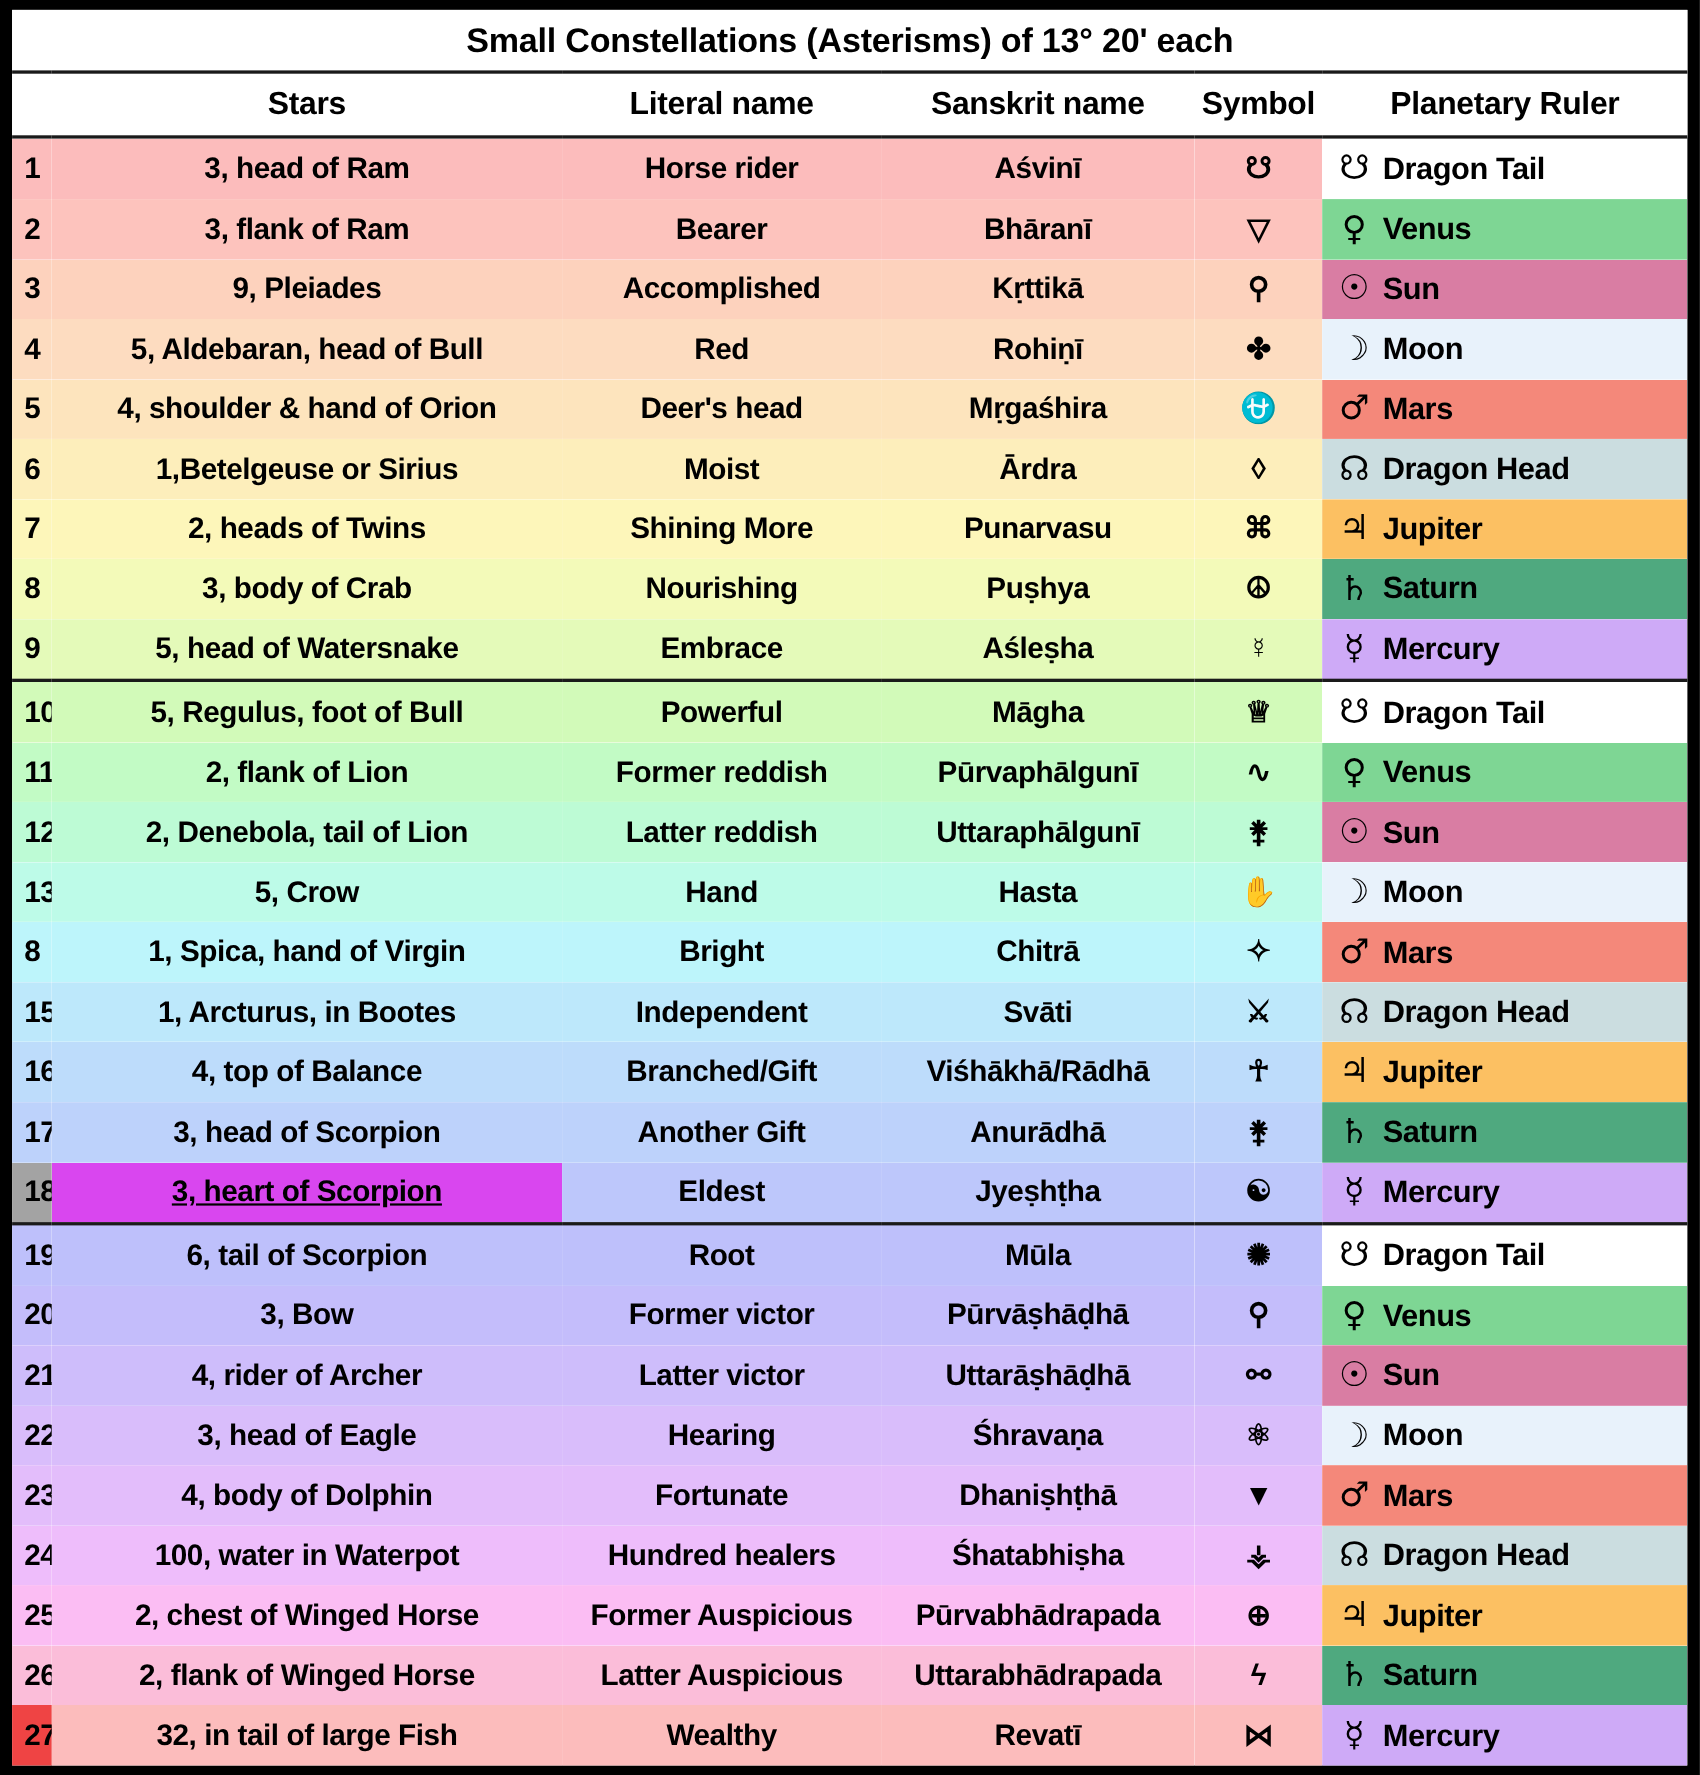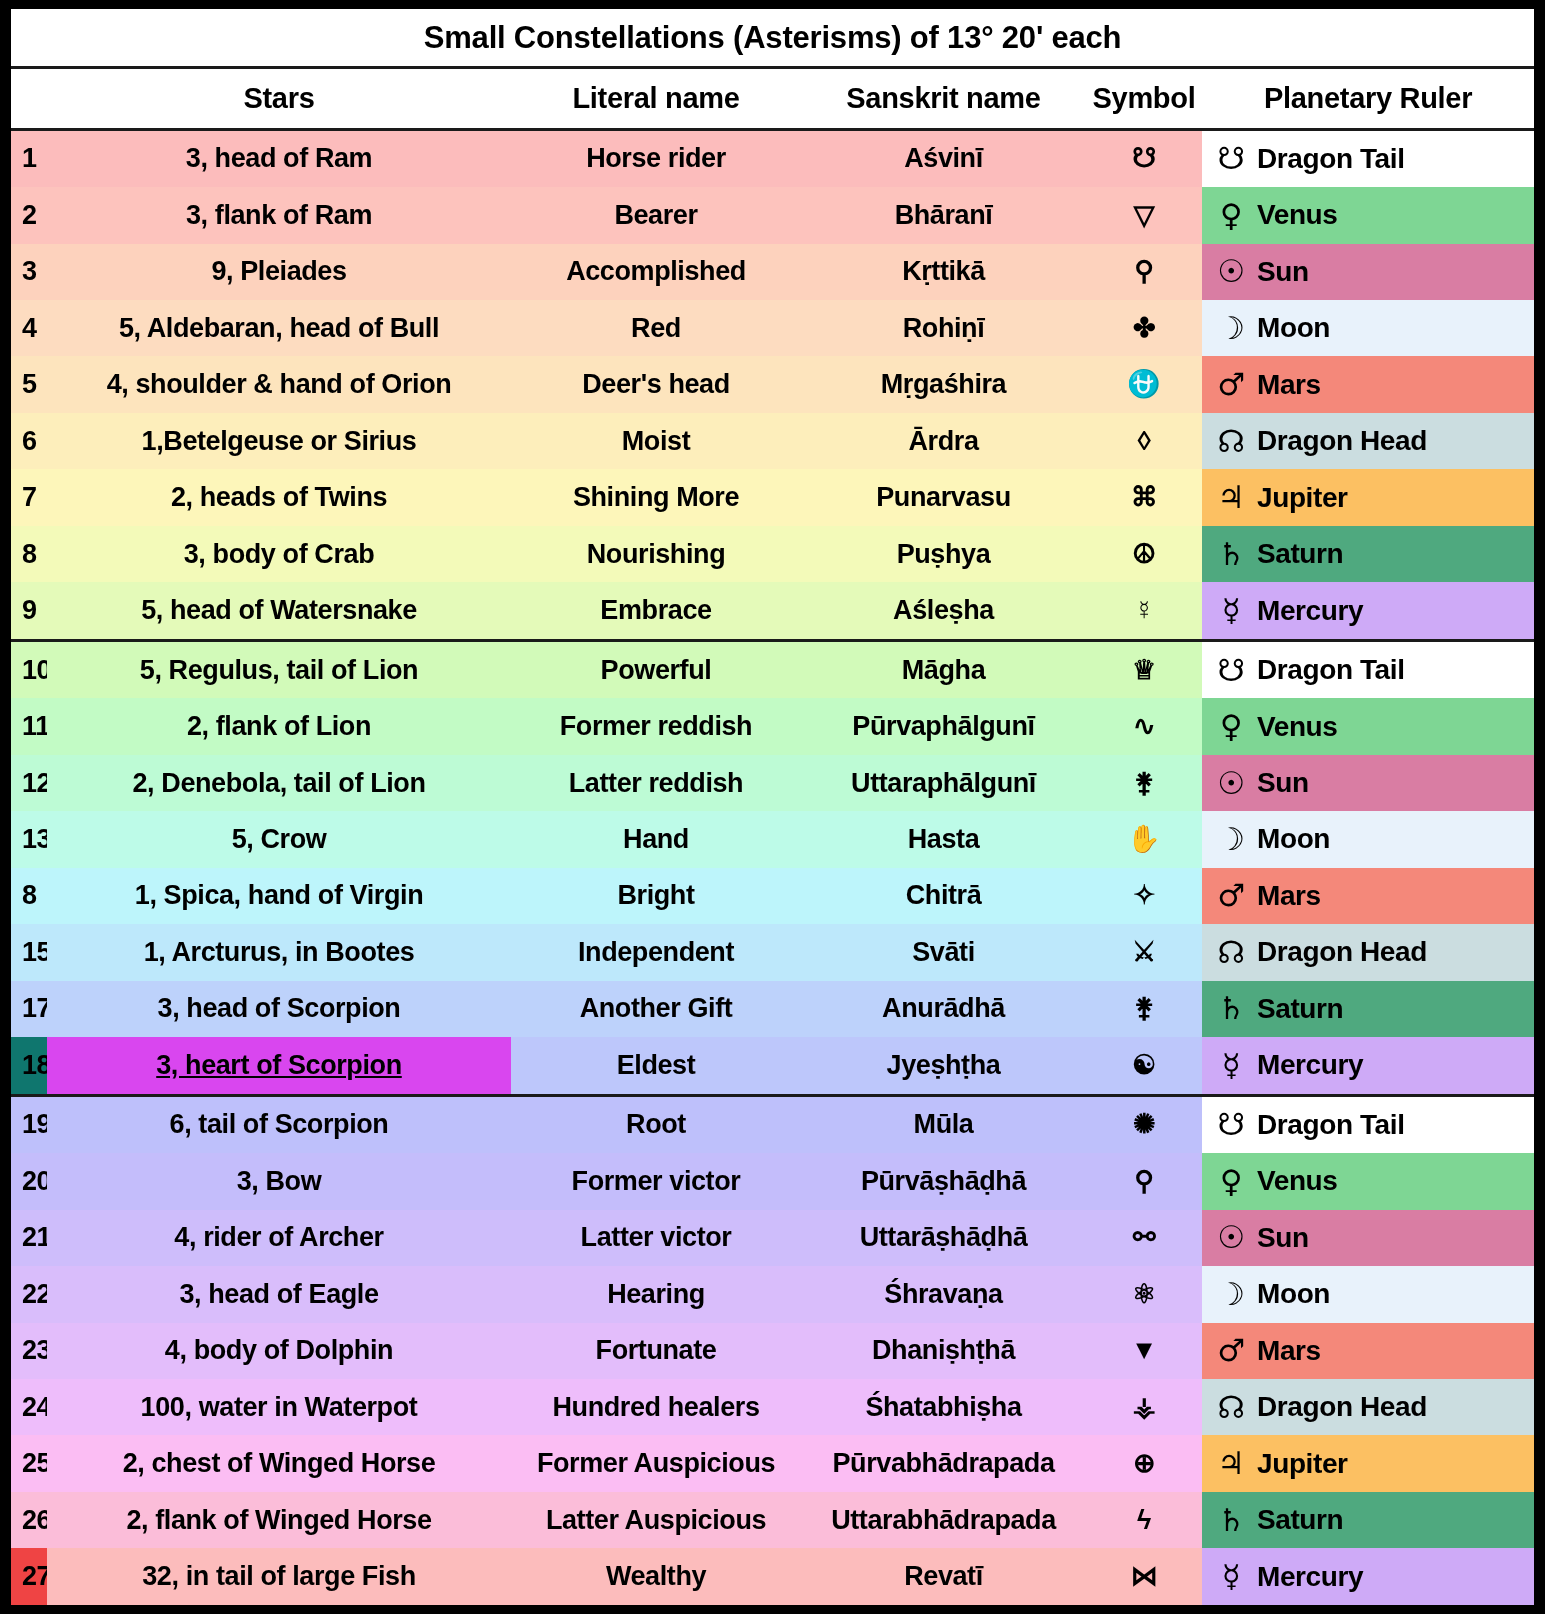"5, Regulus, tail of Lion" td.stars { text: tail of Lion -> foot of Bull }
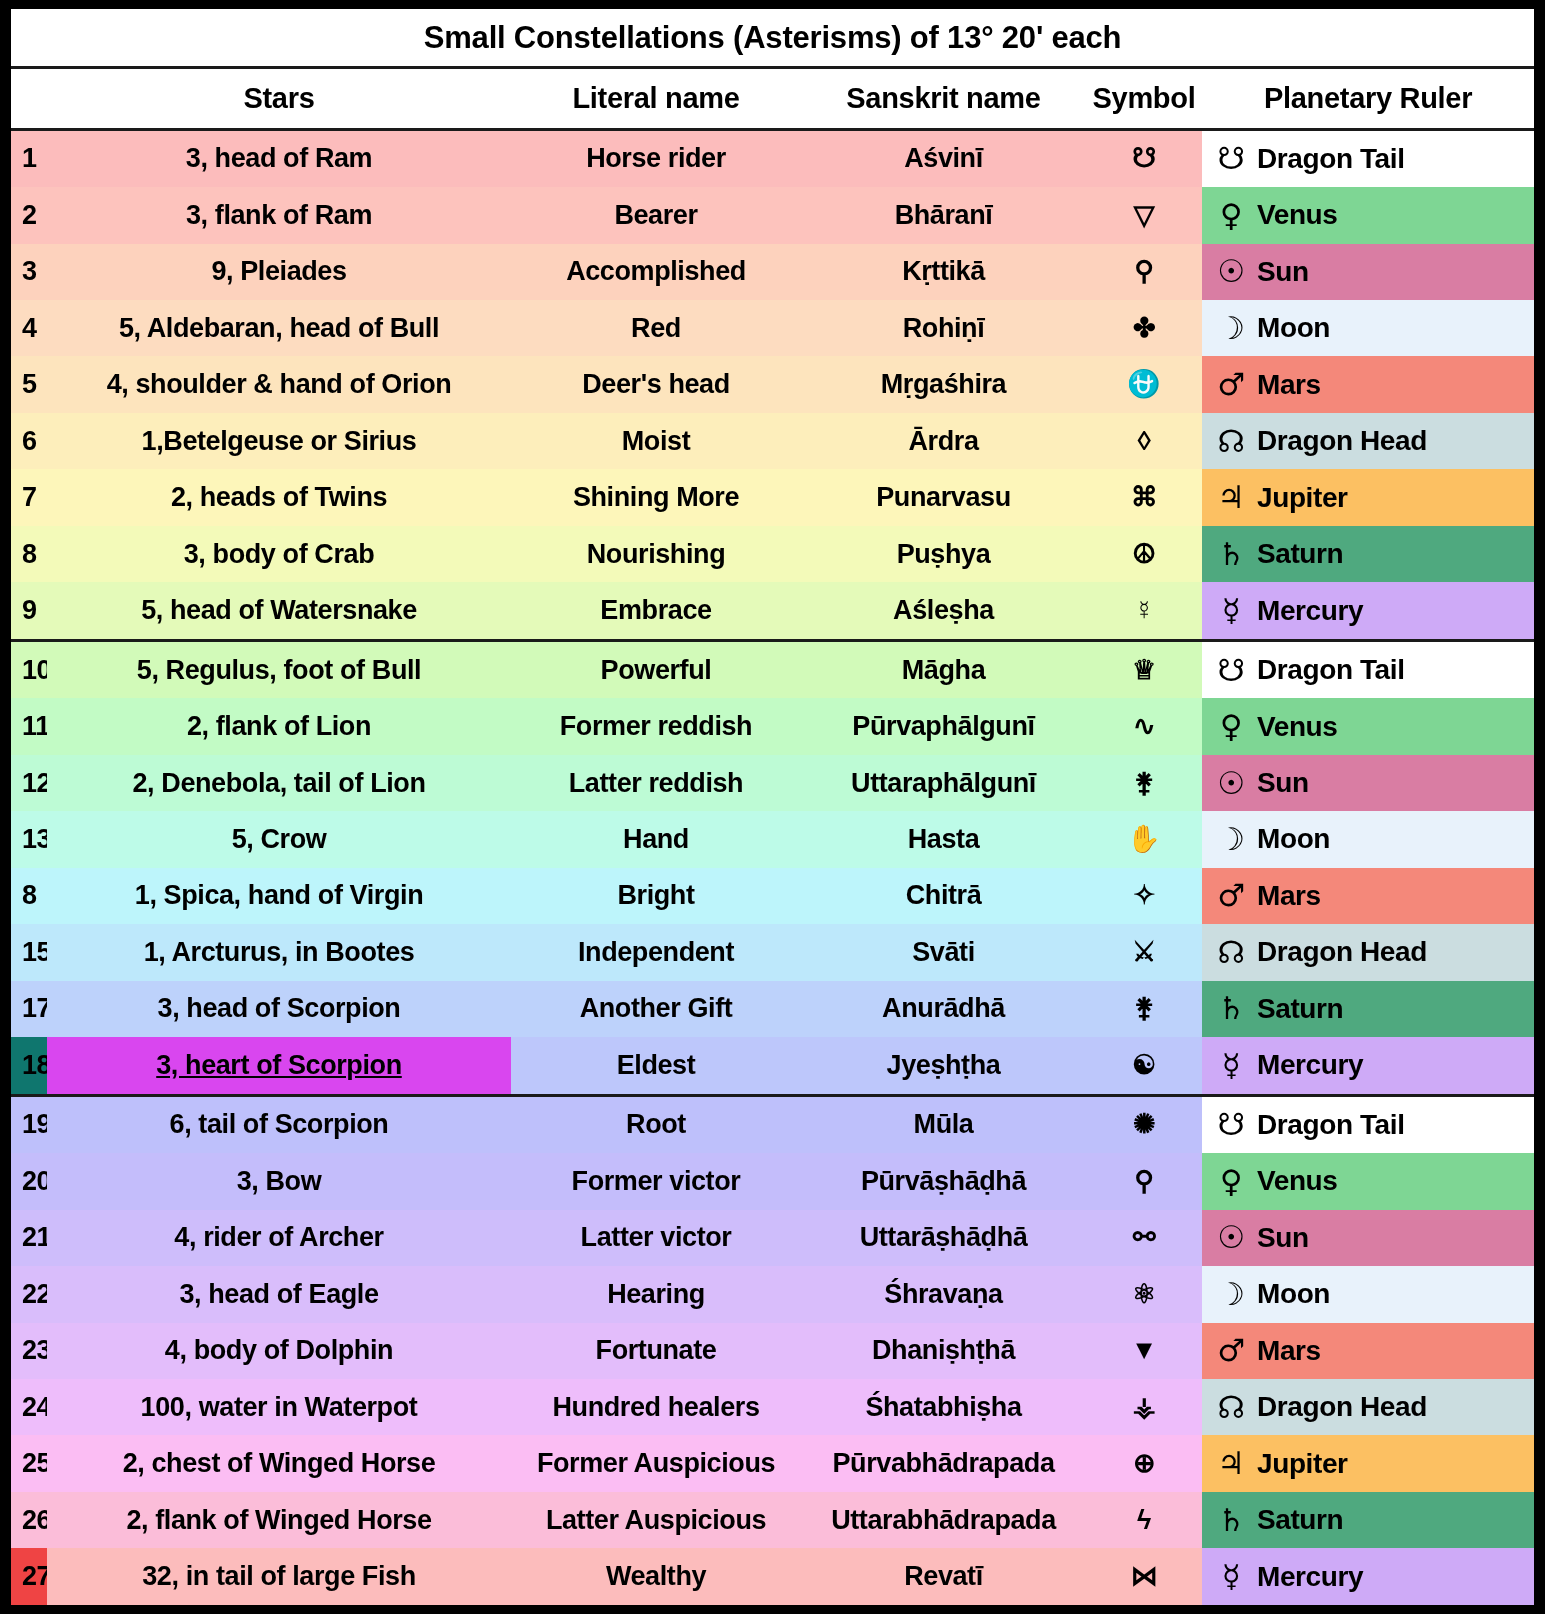"16" tr.data { html: none -> <tr> <td>16</td> <td>4, top of Balance</td> <td>Branched/Gift</td> <td>Viśhākhā/Rādhā</td> <td>☥</td> <td> <div> <span>♃</span> <span>Jupiter</span> </div> </td> </tr> }
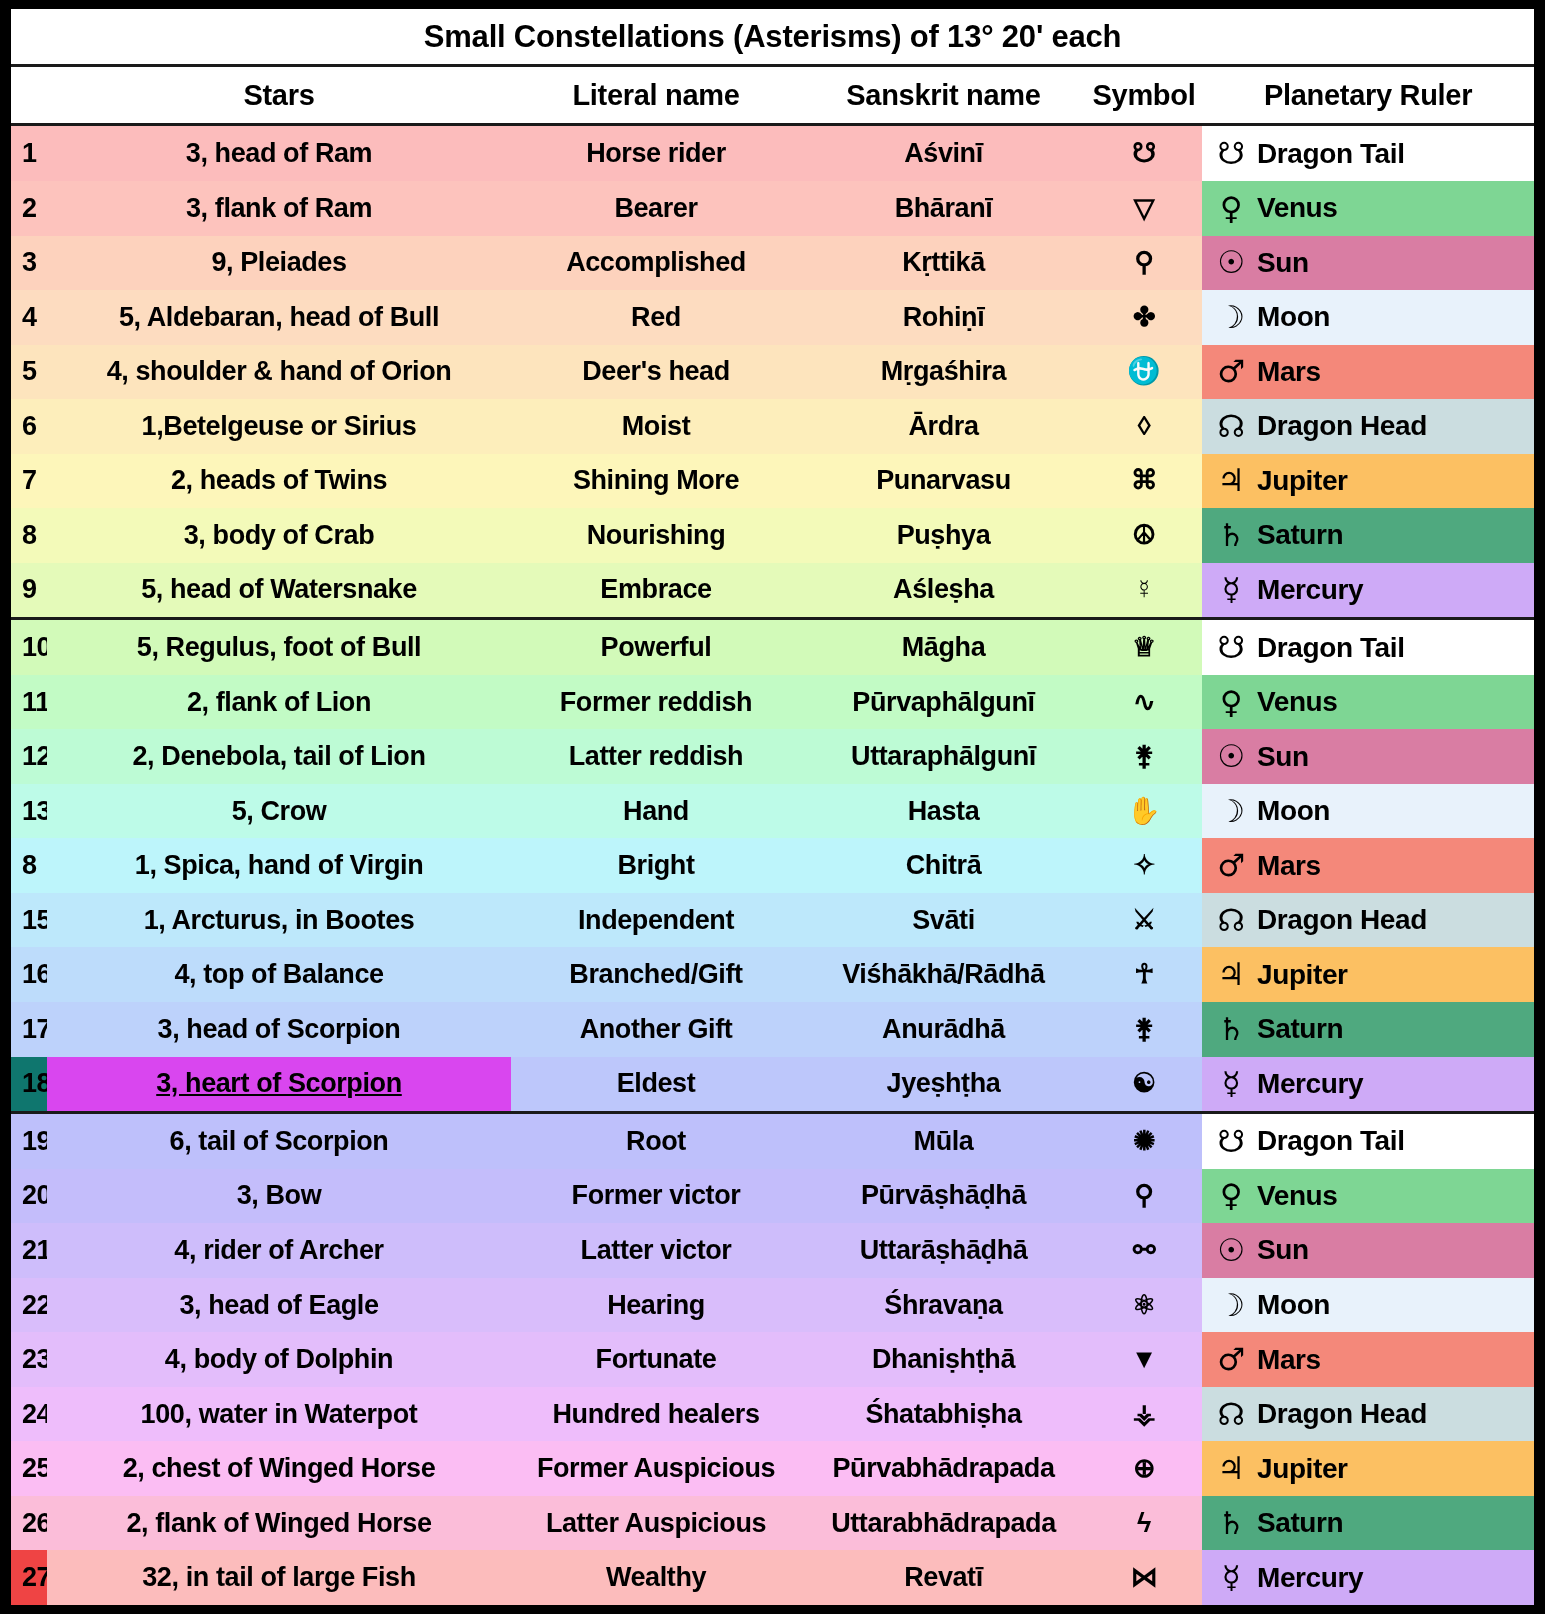"18" td.num { background: #0f766e -> #a3a3a3 }
